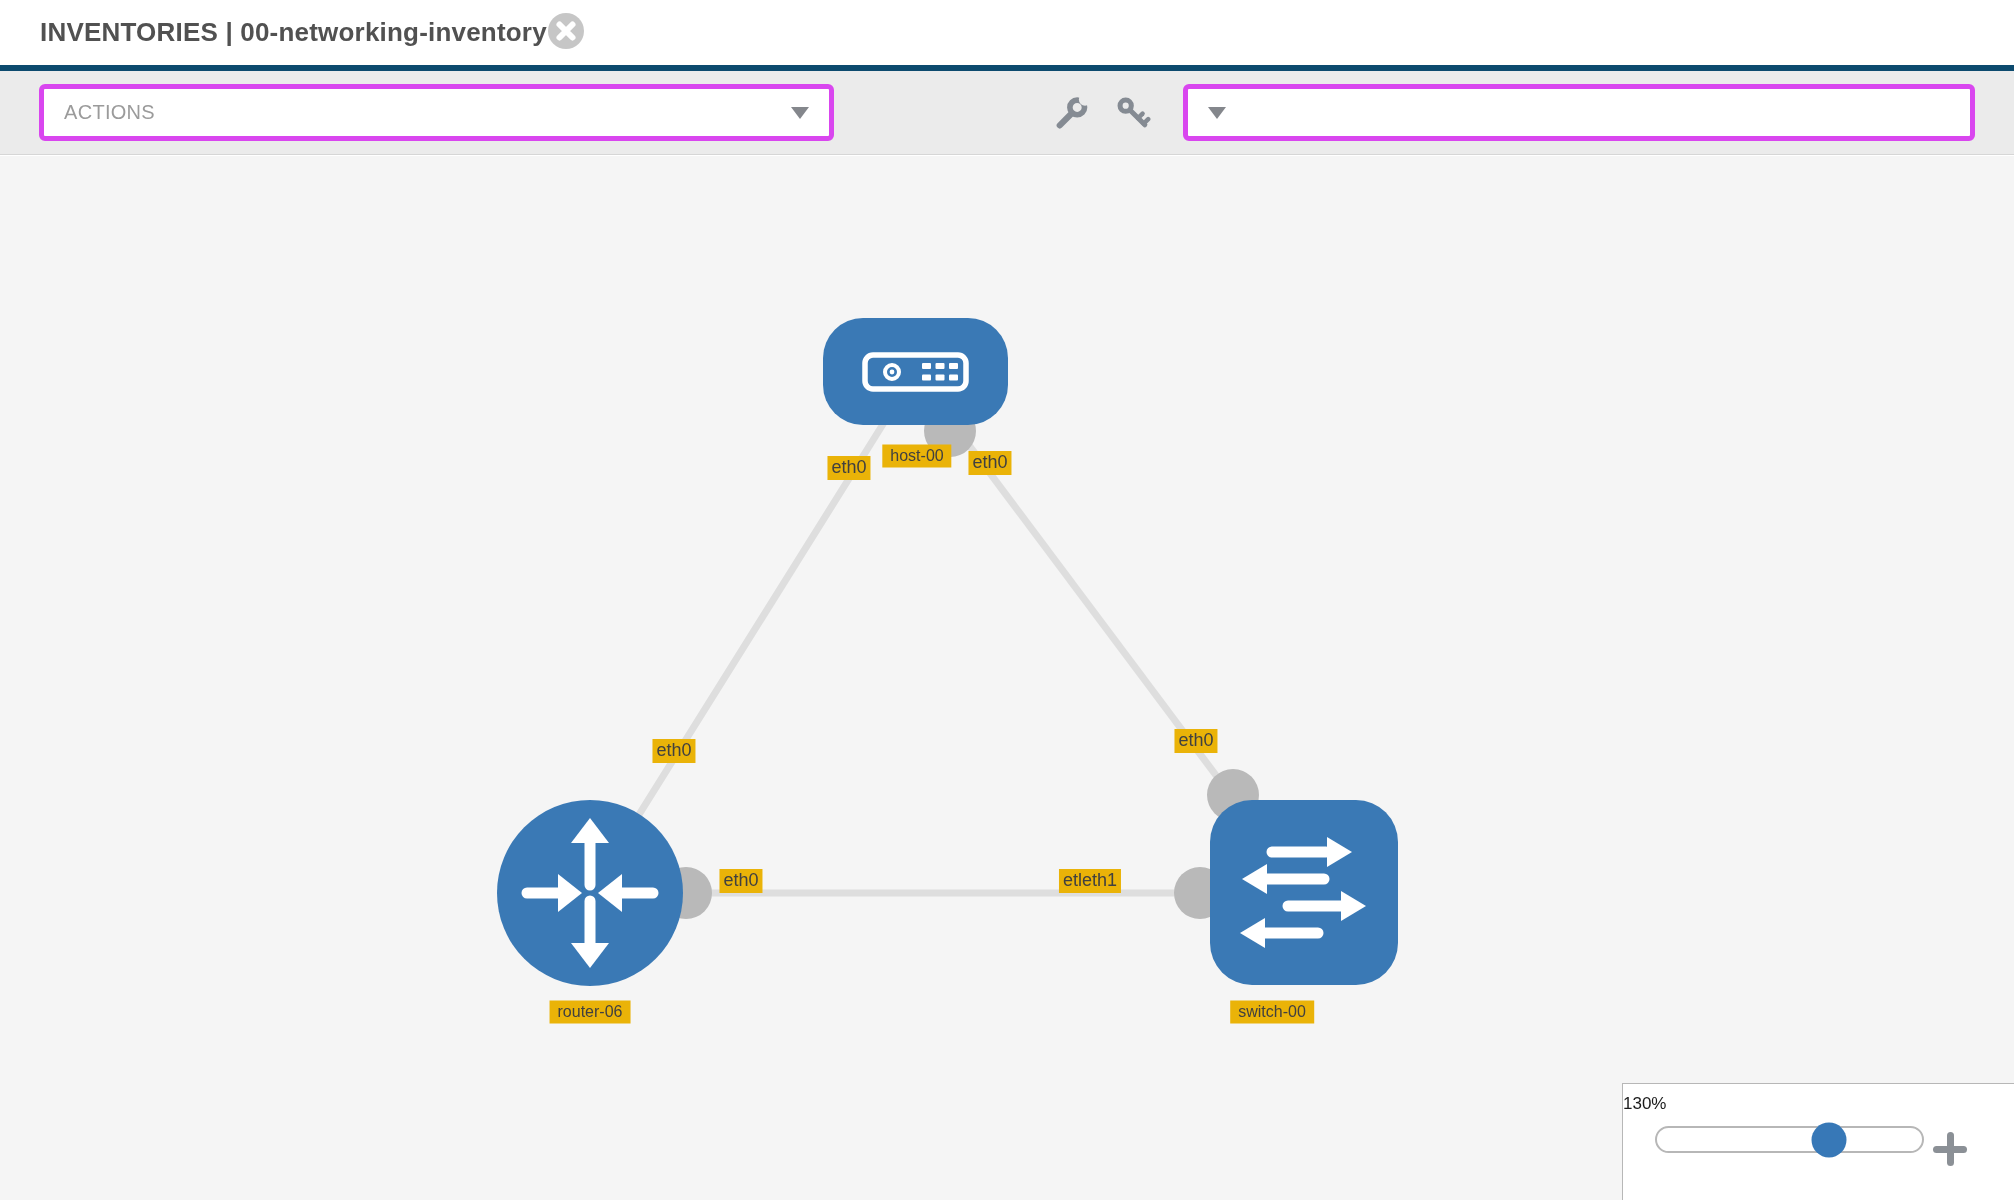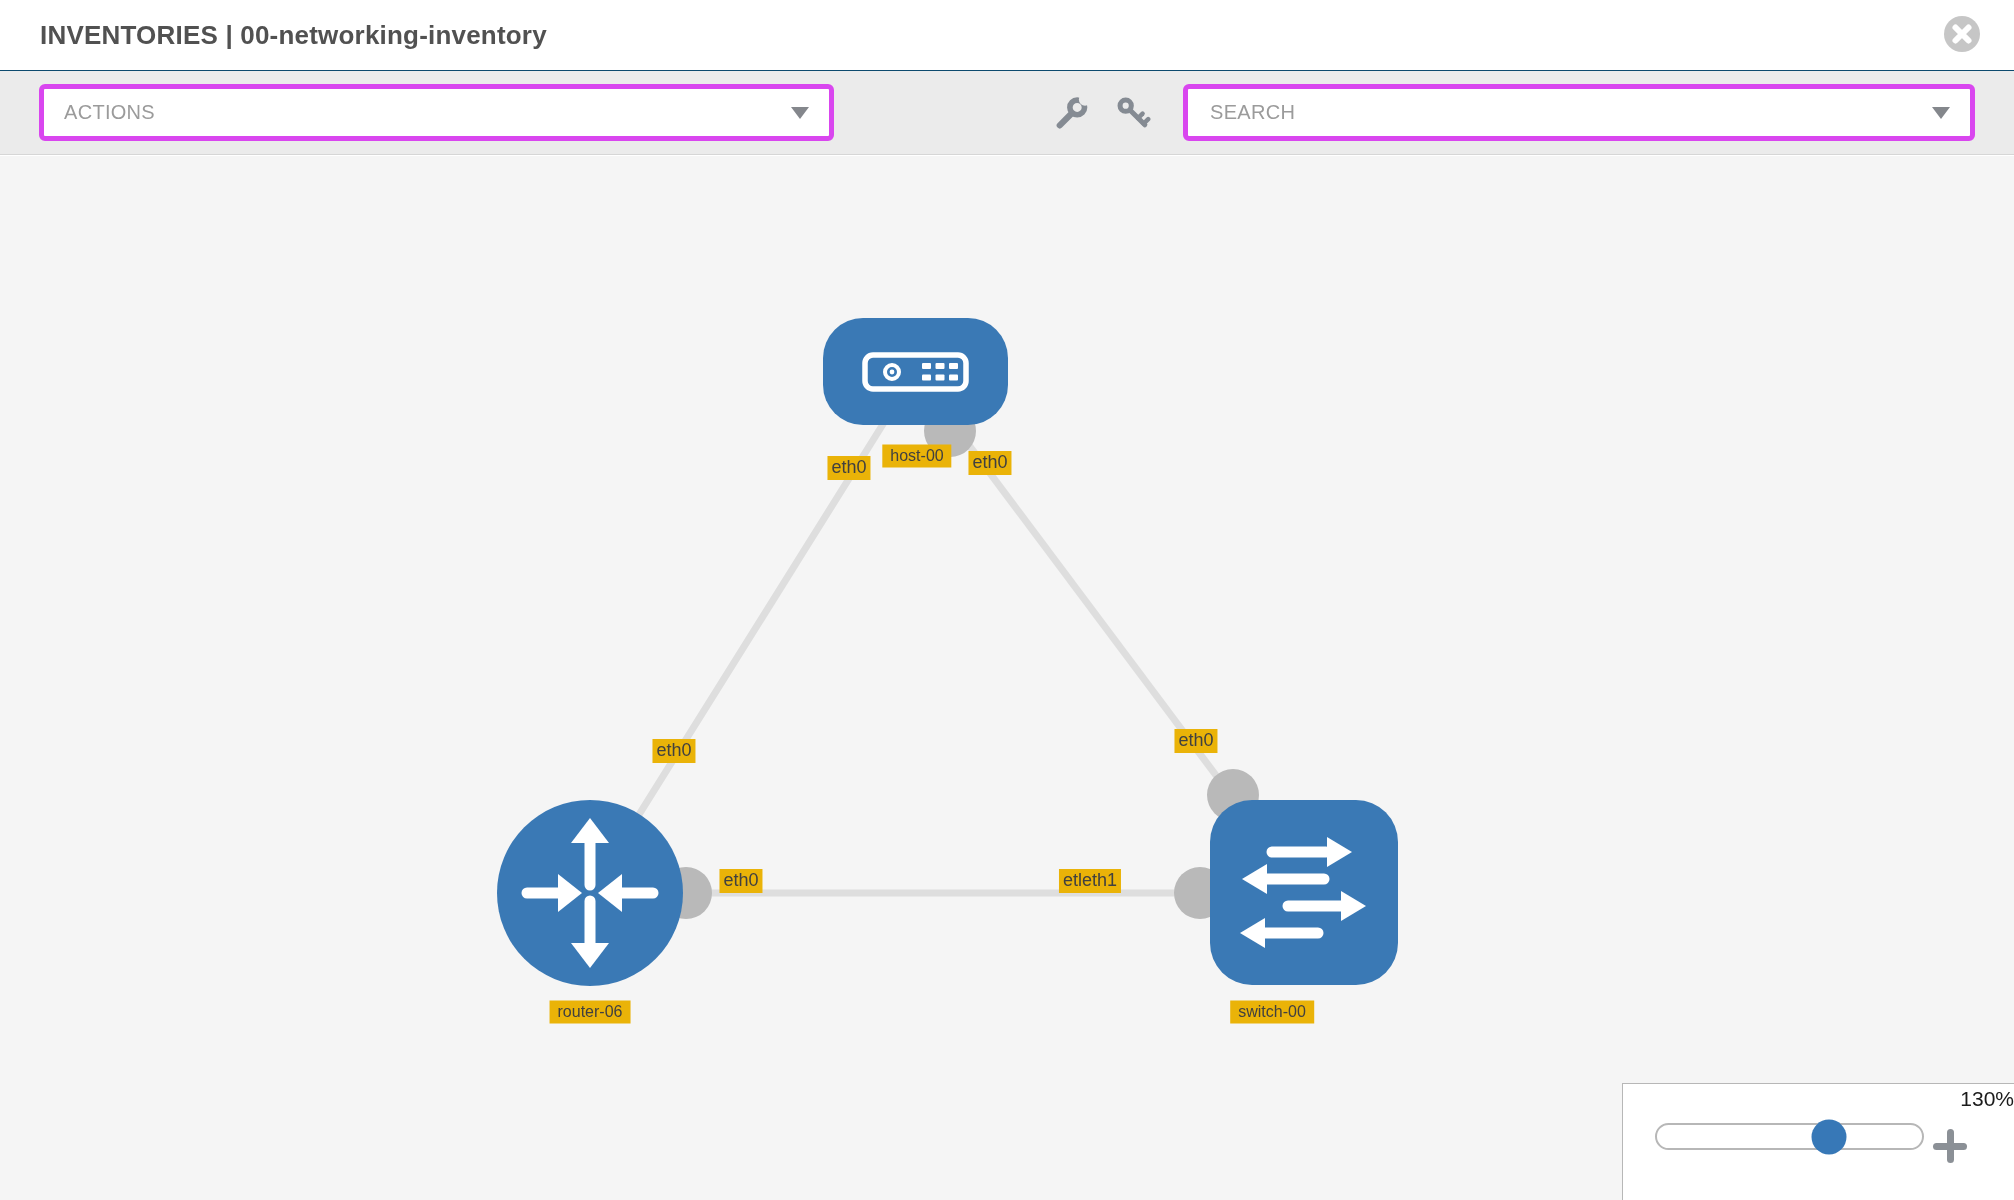"INVENTORIES | 00-networking-inventory" .header { border-bottom: 1px solid #0c4a6e -> 6px solid #0c4a6e; justify-content: space-between -> none }
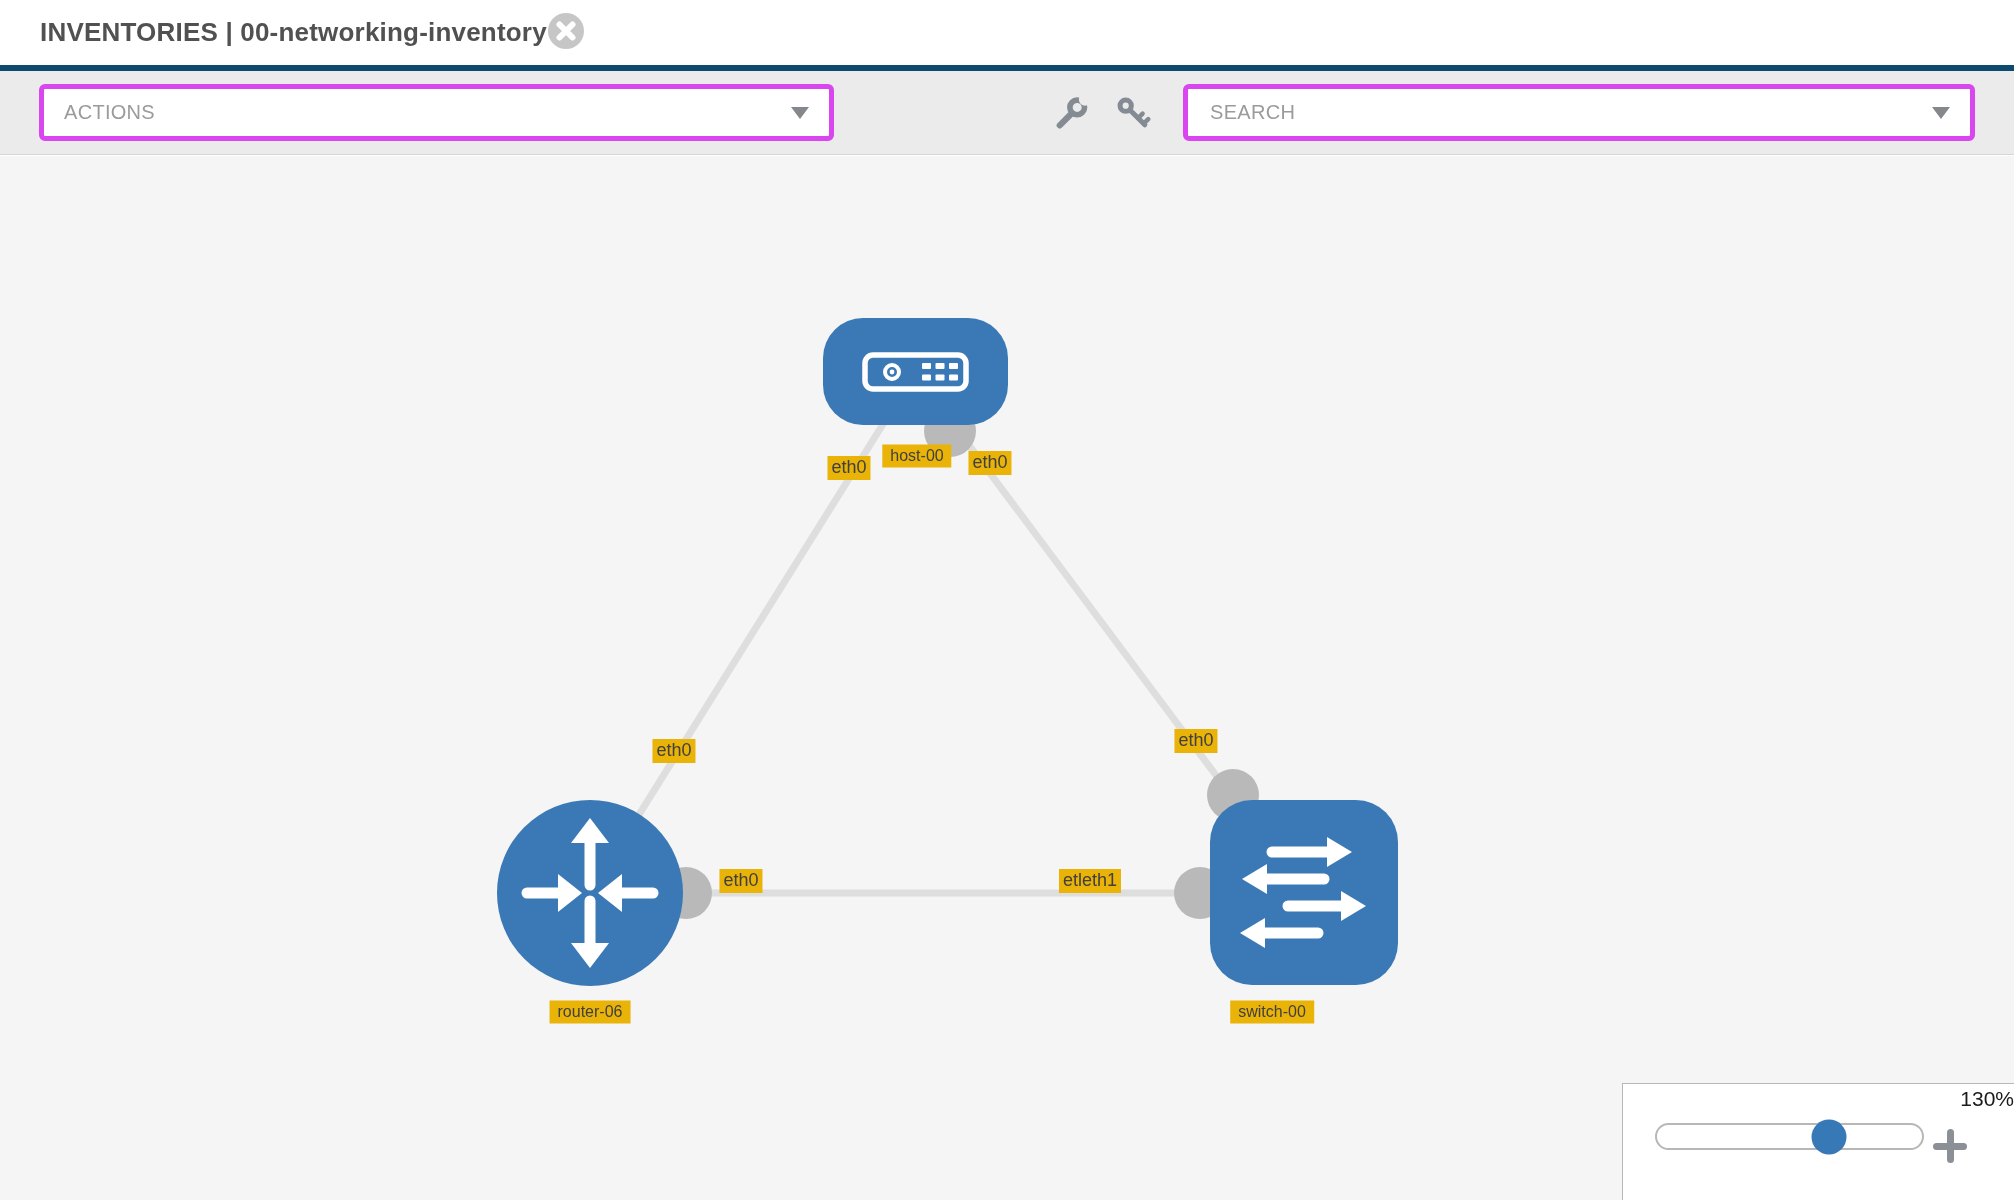"SEARCH" input { html: <input> -> none }
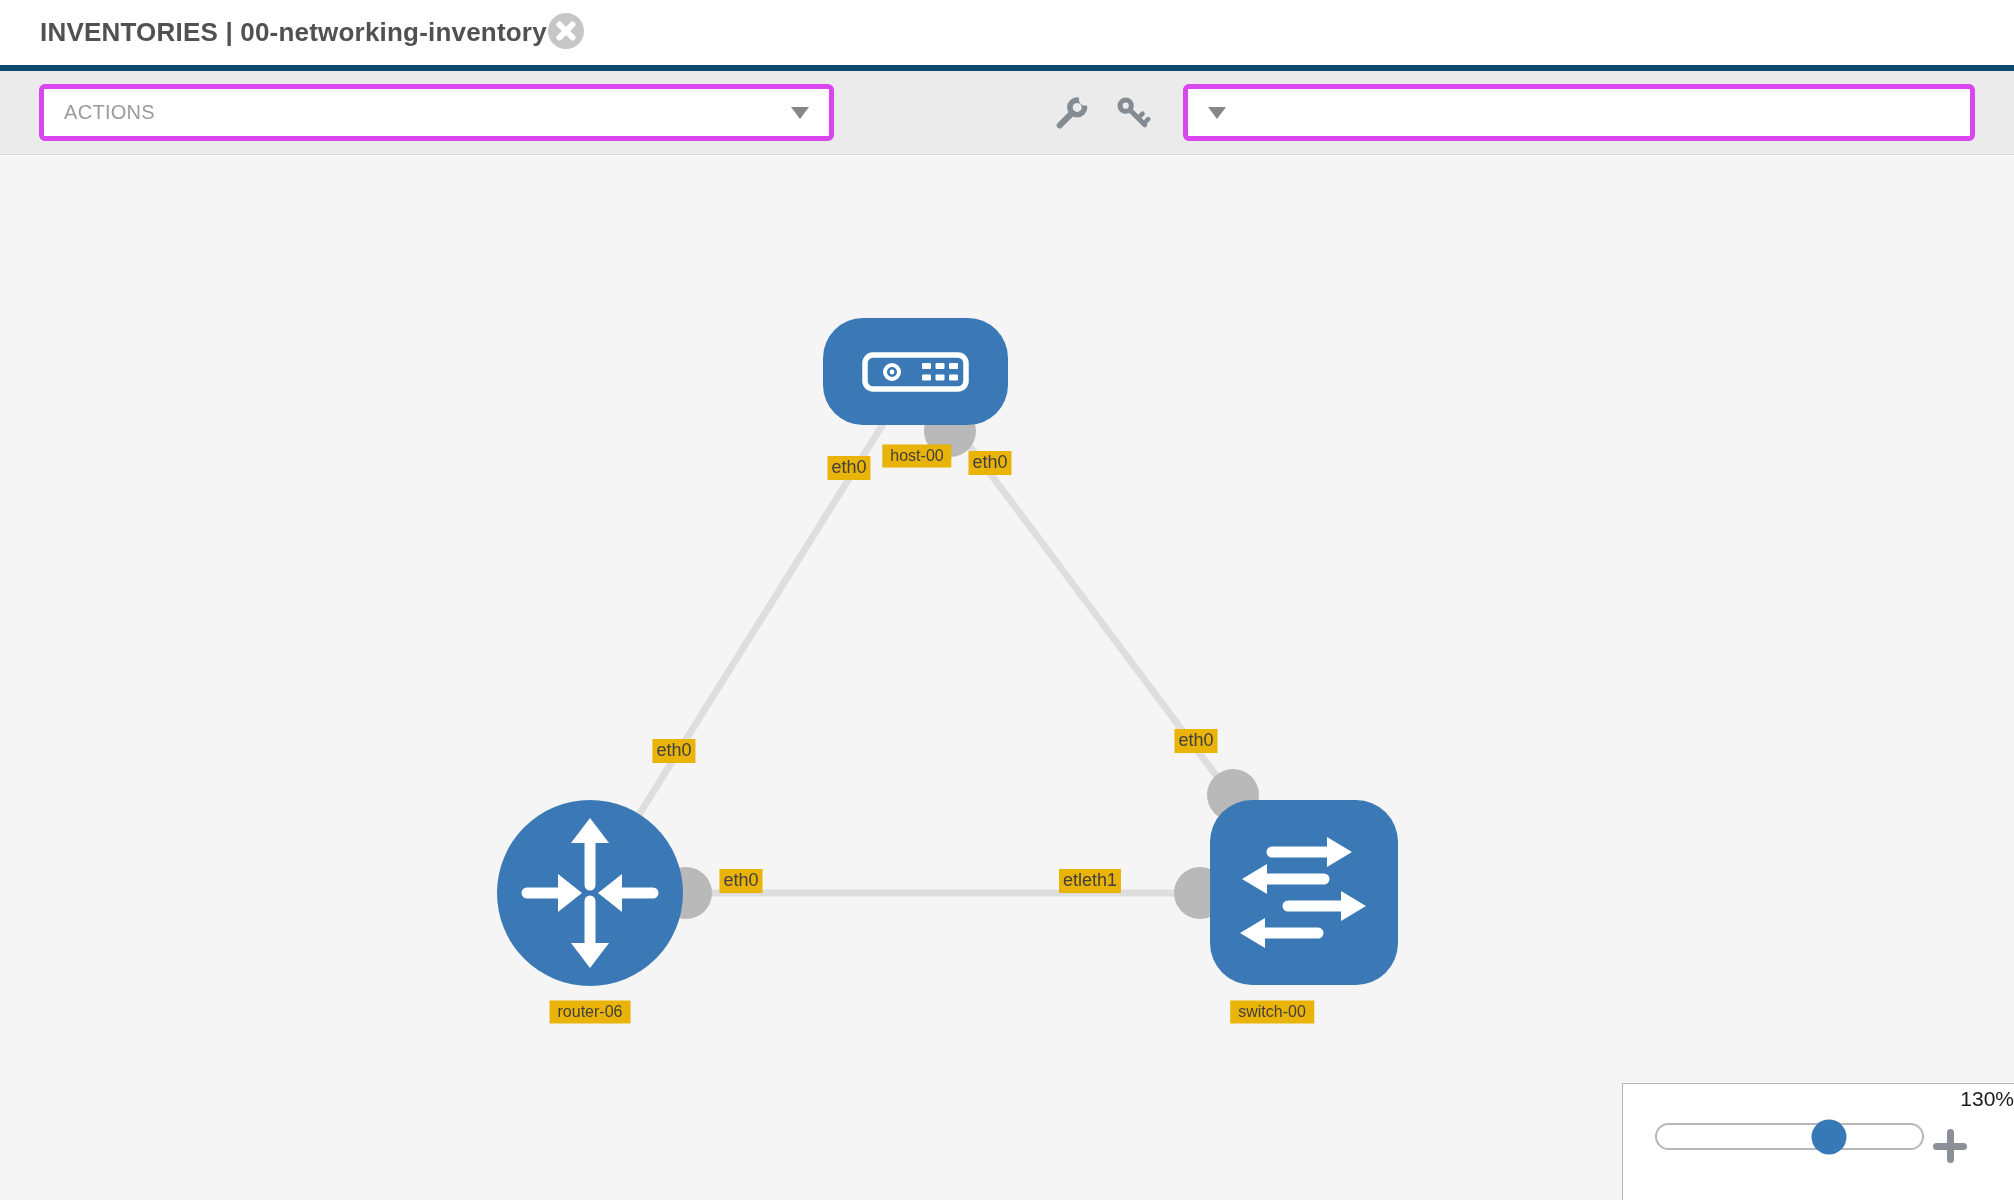"130%" .zoom-level { font-size: 21px -> 17px; margin-top: 3px -> 10px; text-align: right -> left }
